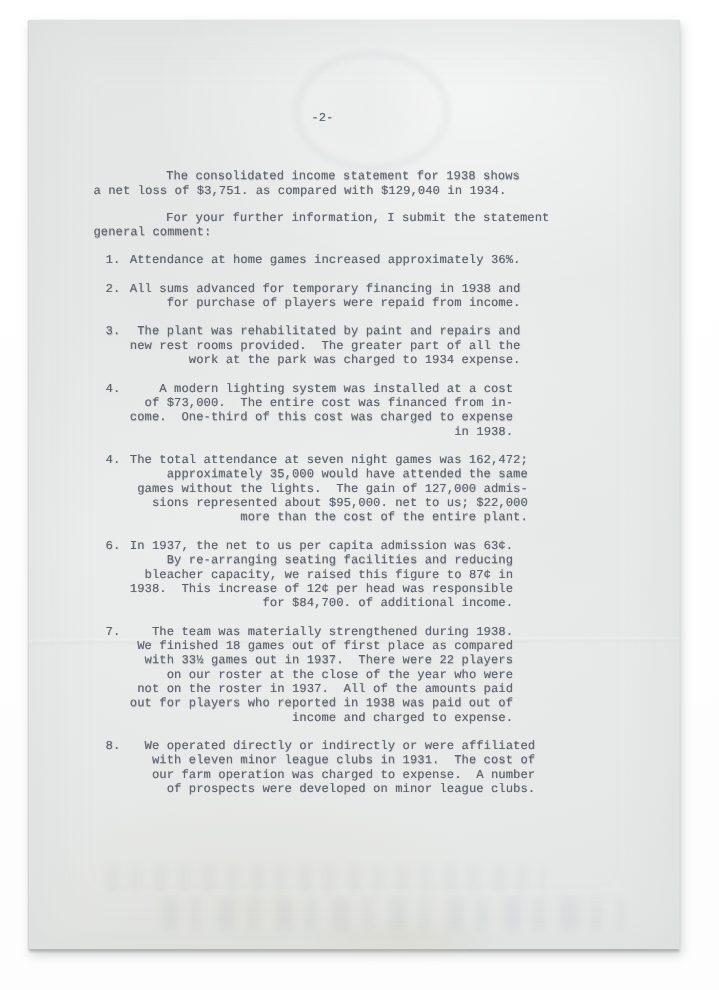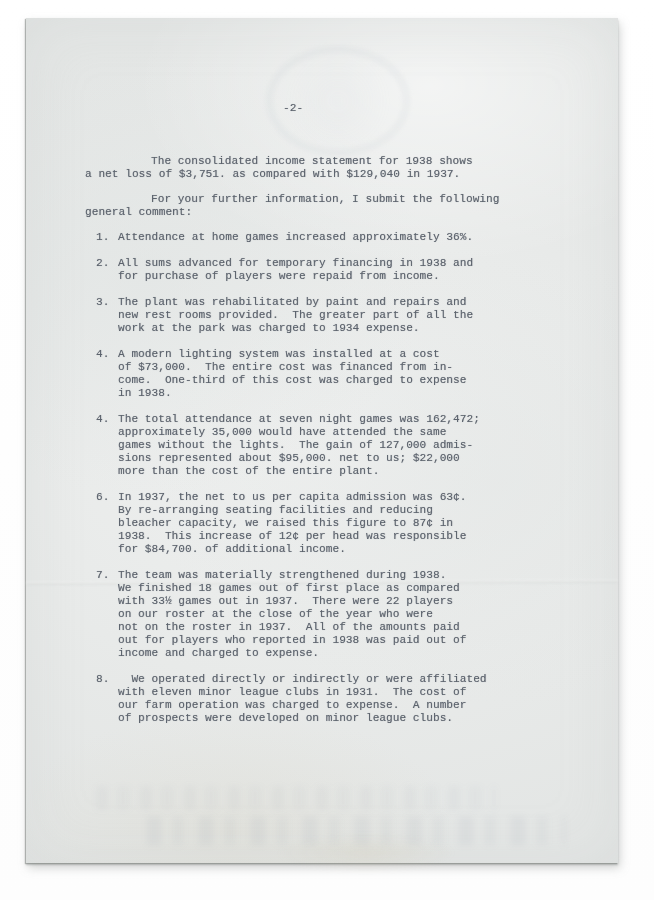"The consolidated income statement for" p.para { text: 1937 -> 1934 }
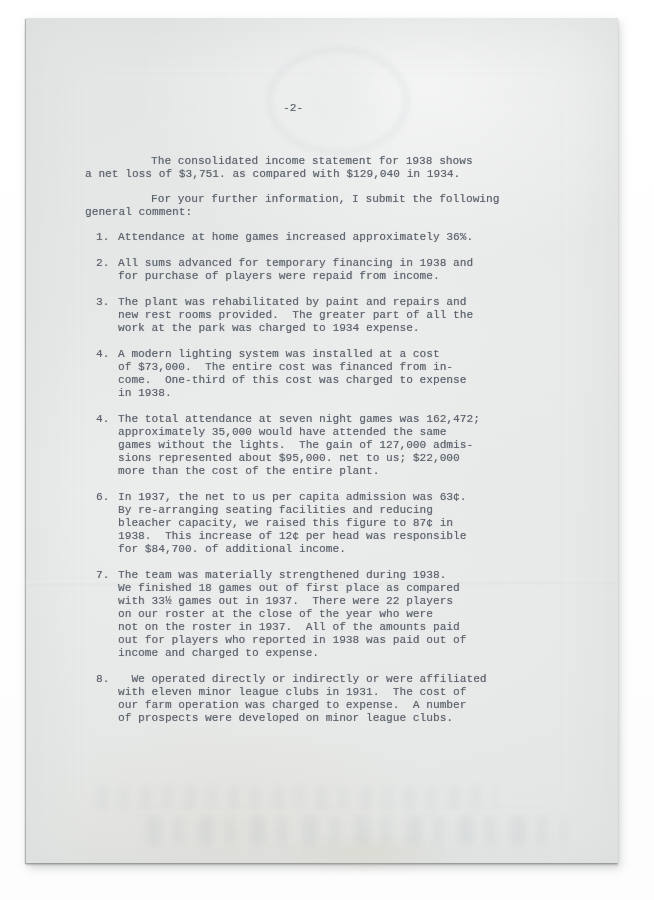"For your further information, I" p.para { text: following -> statement }
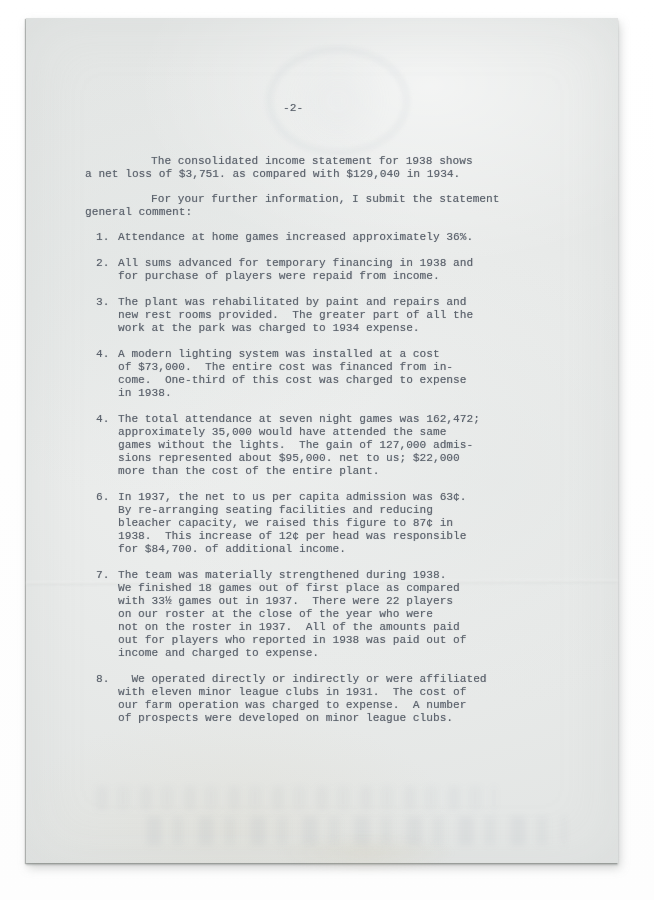"Attendance at home games increased" .item .itext { text-align: none -> right }
